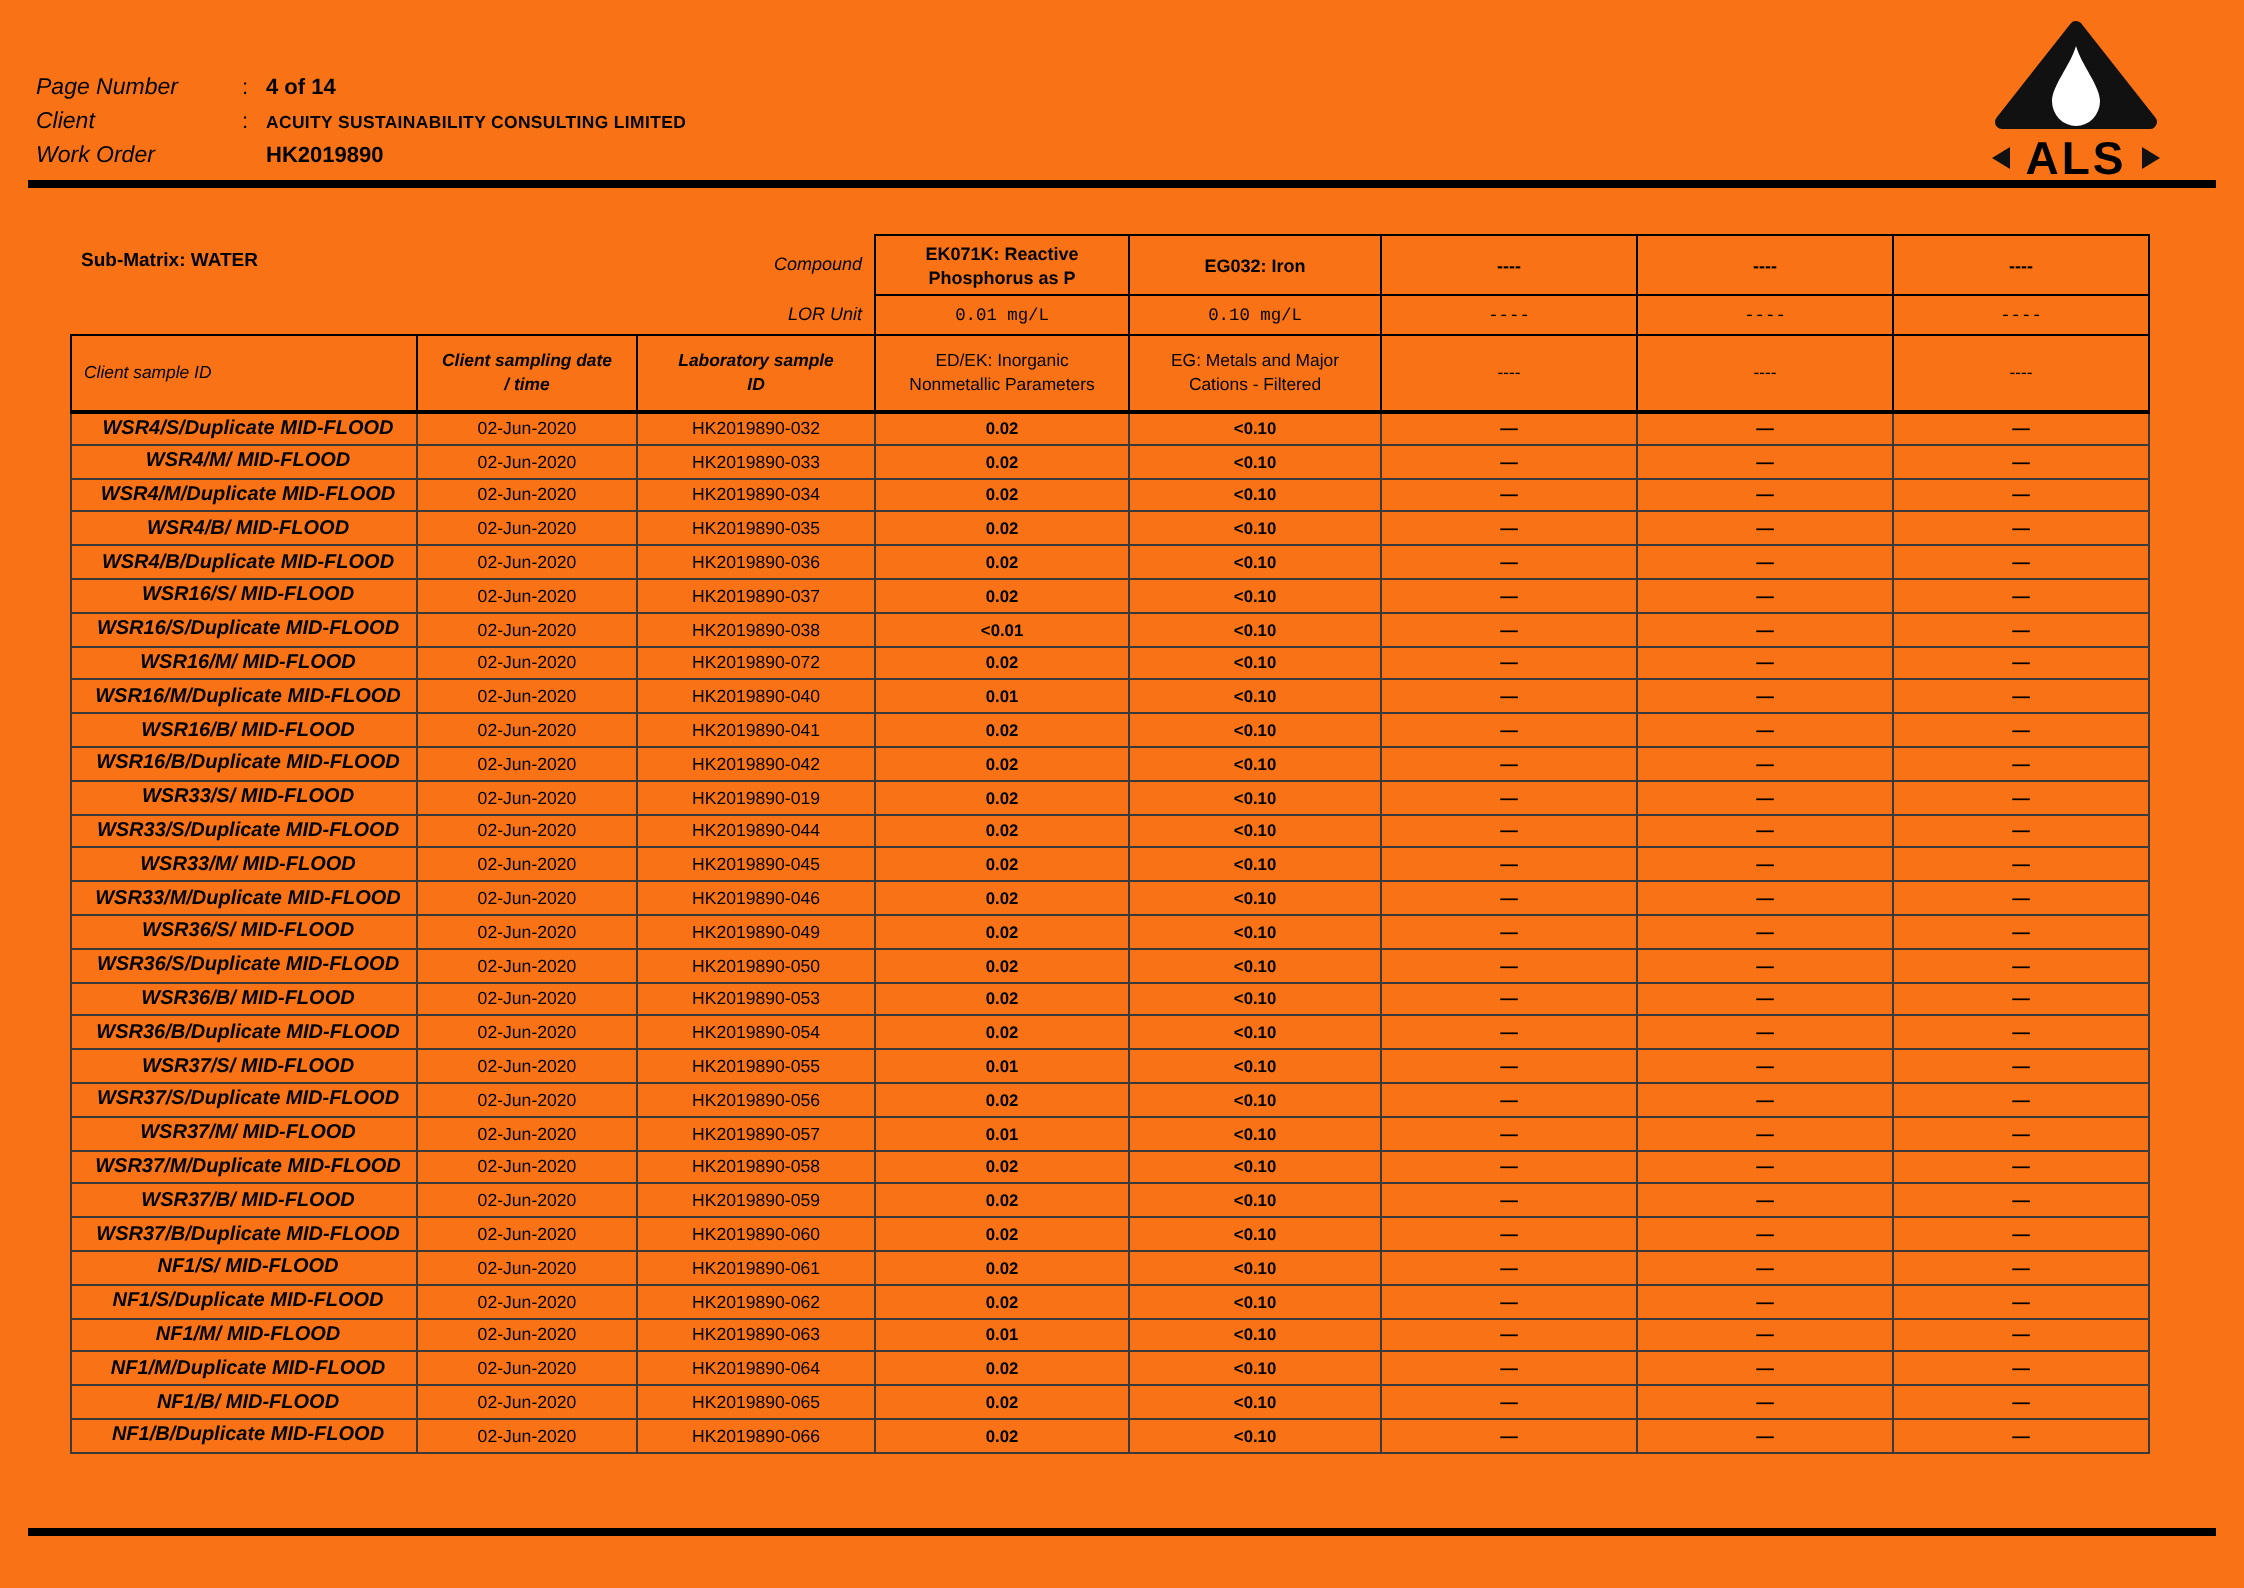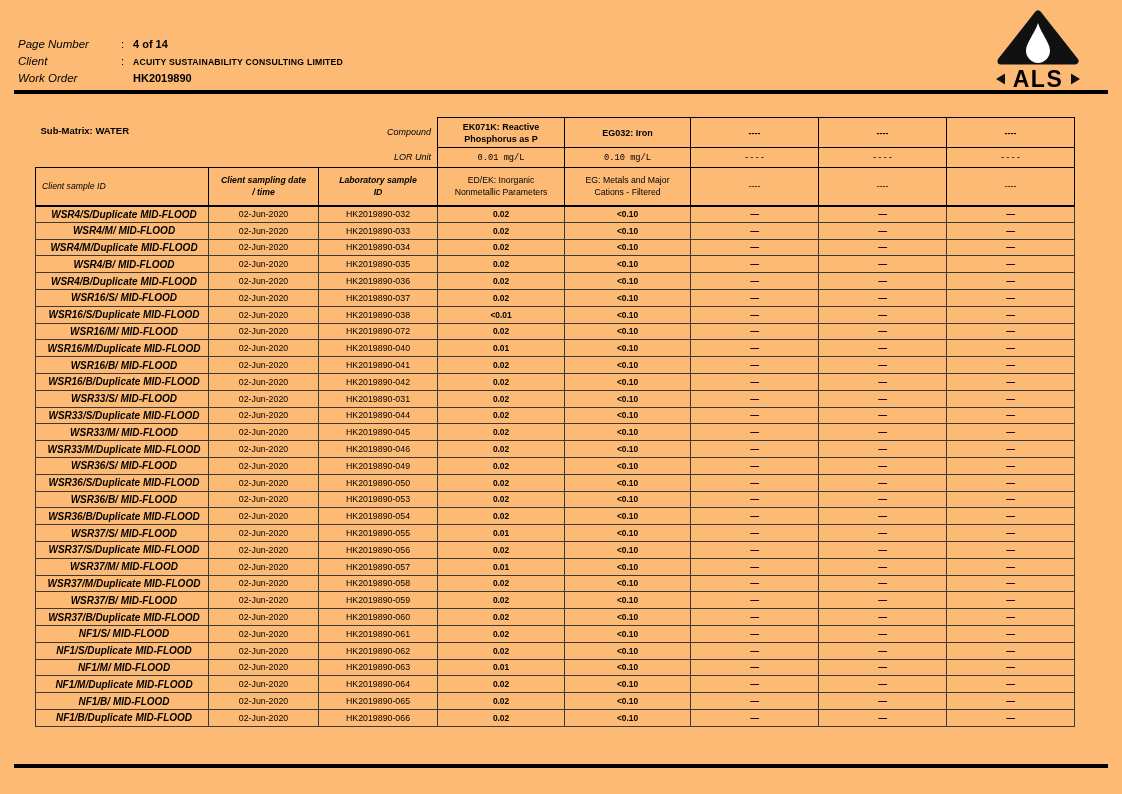"Page Number" .page { background: #fdba74 -> #f97316 }
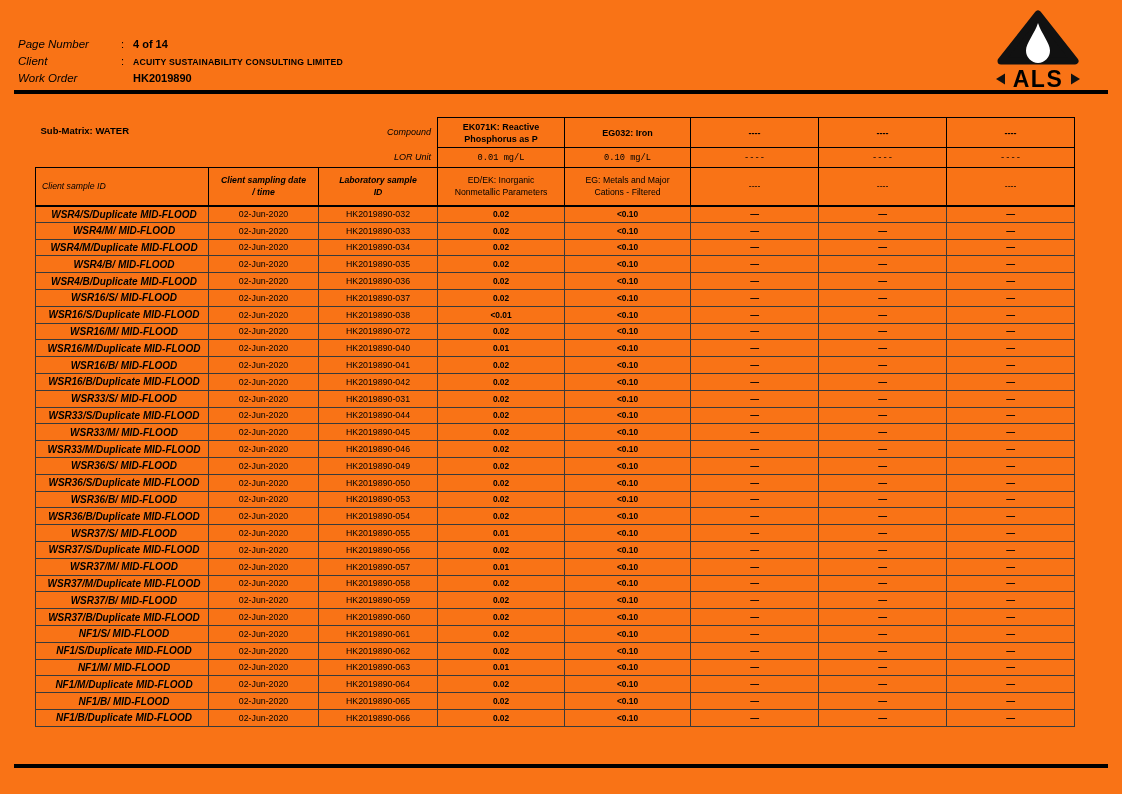"HK2019890-031" td { text: HK2019890-031 -> HK2019890-019 }
